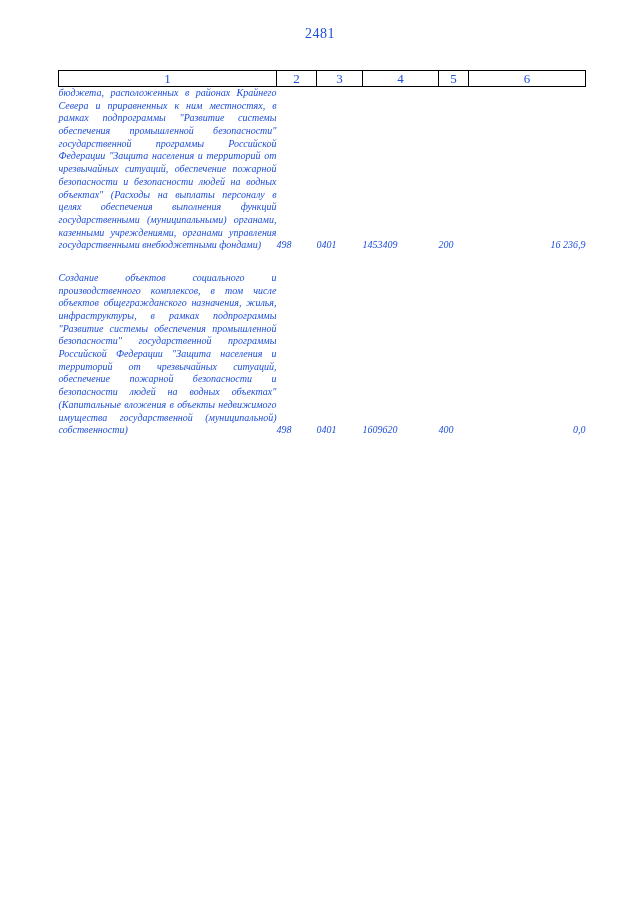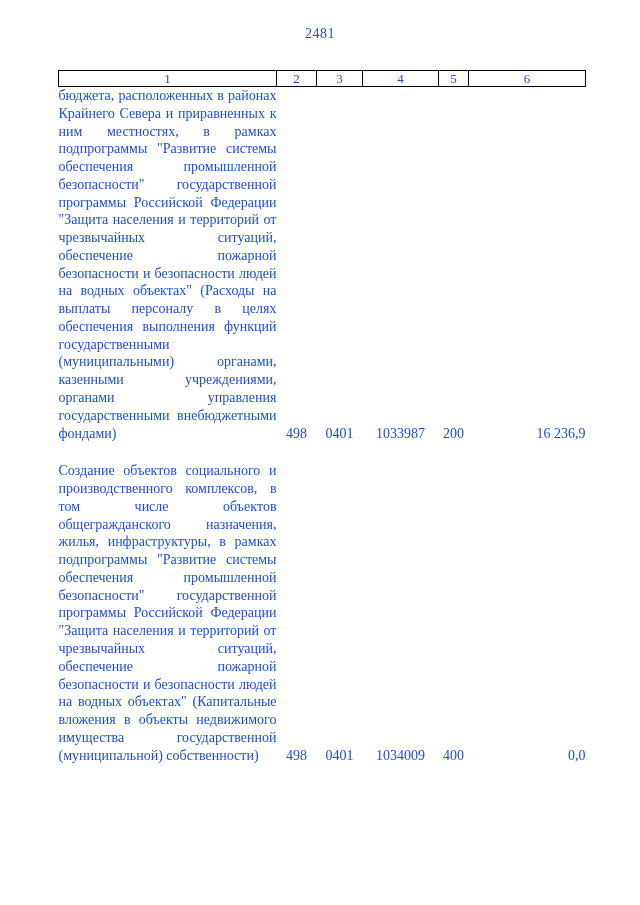"бюджета, расположенных в районах" table.budget-table tbody td { font-size: 14px -> 10px; font-style: none -> italic }
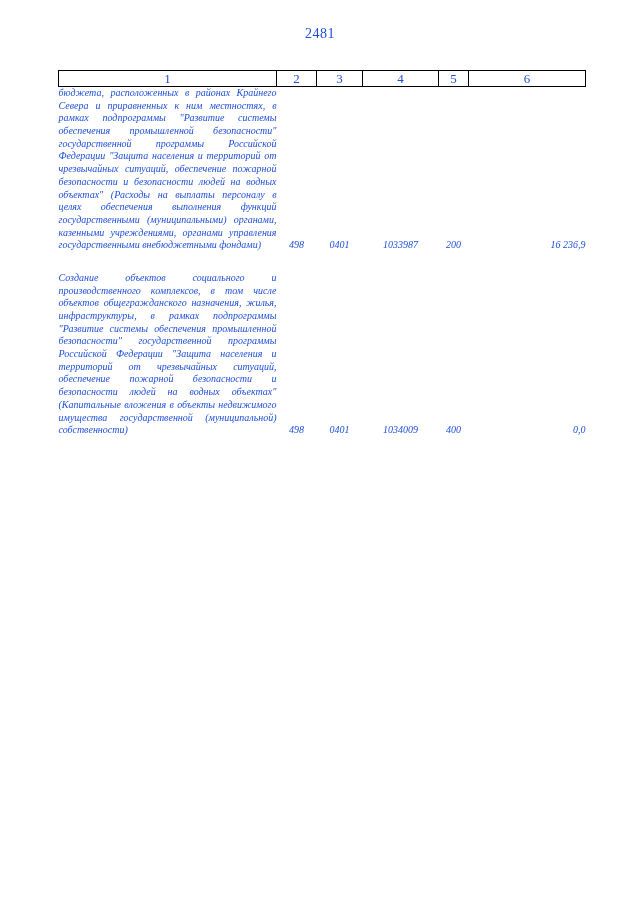"498" td.c { text-align: center -> none }
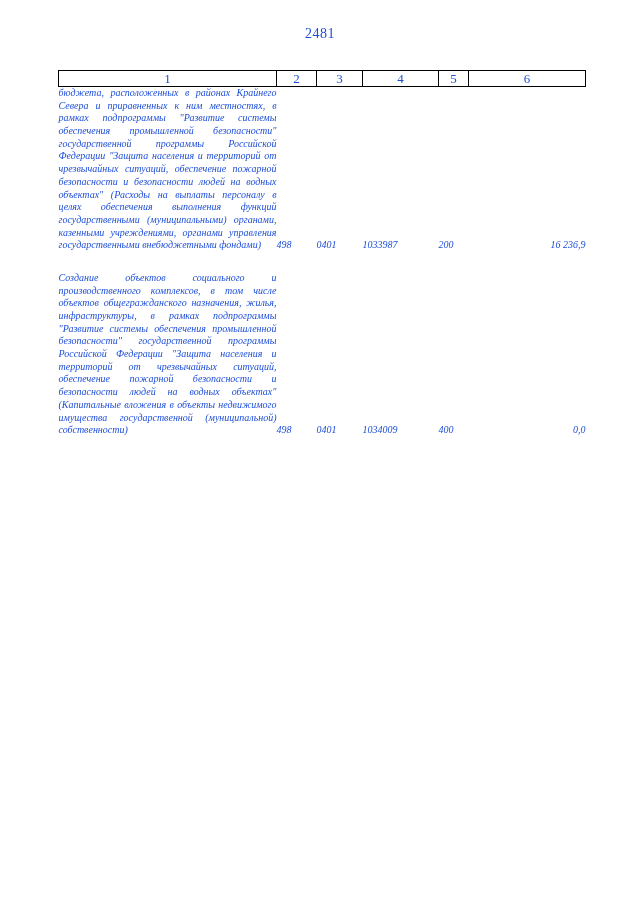"1033987" td.c { text: 1033987 -> 1453409 }
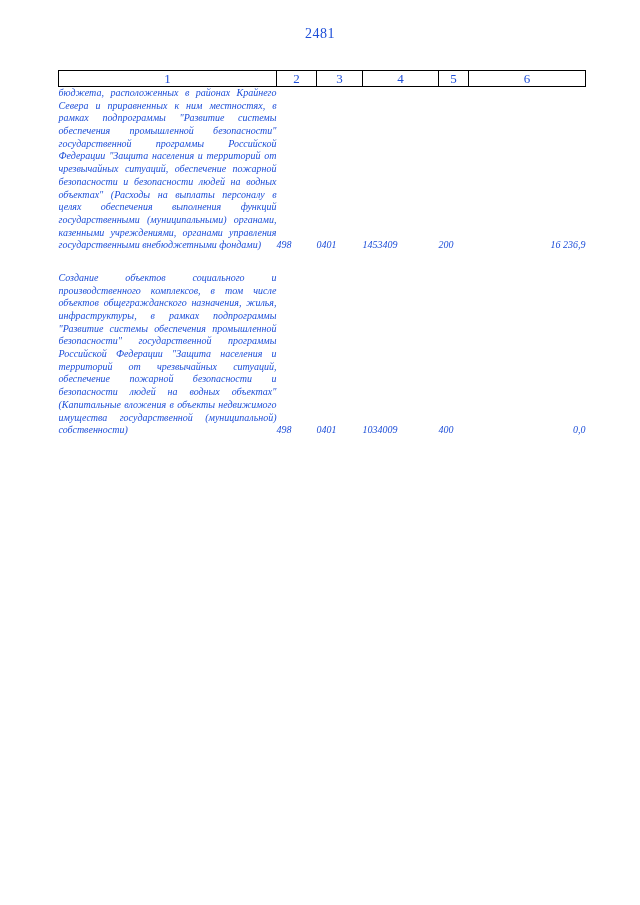"1034009" td.c { text: 1034009 -> 1609620 }
